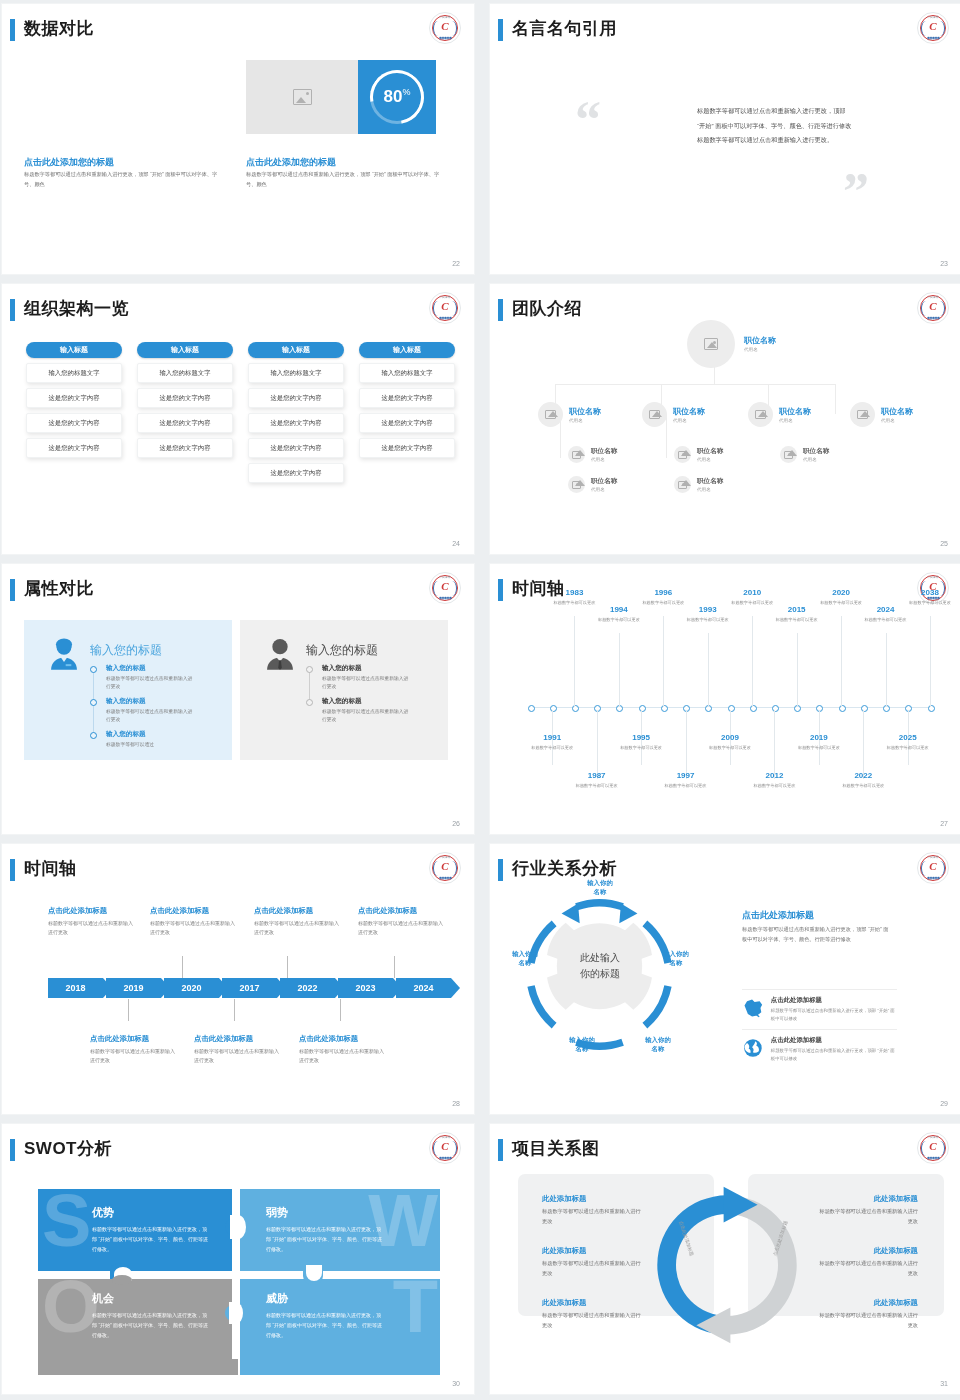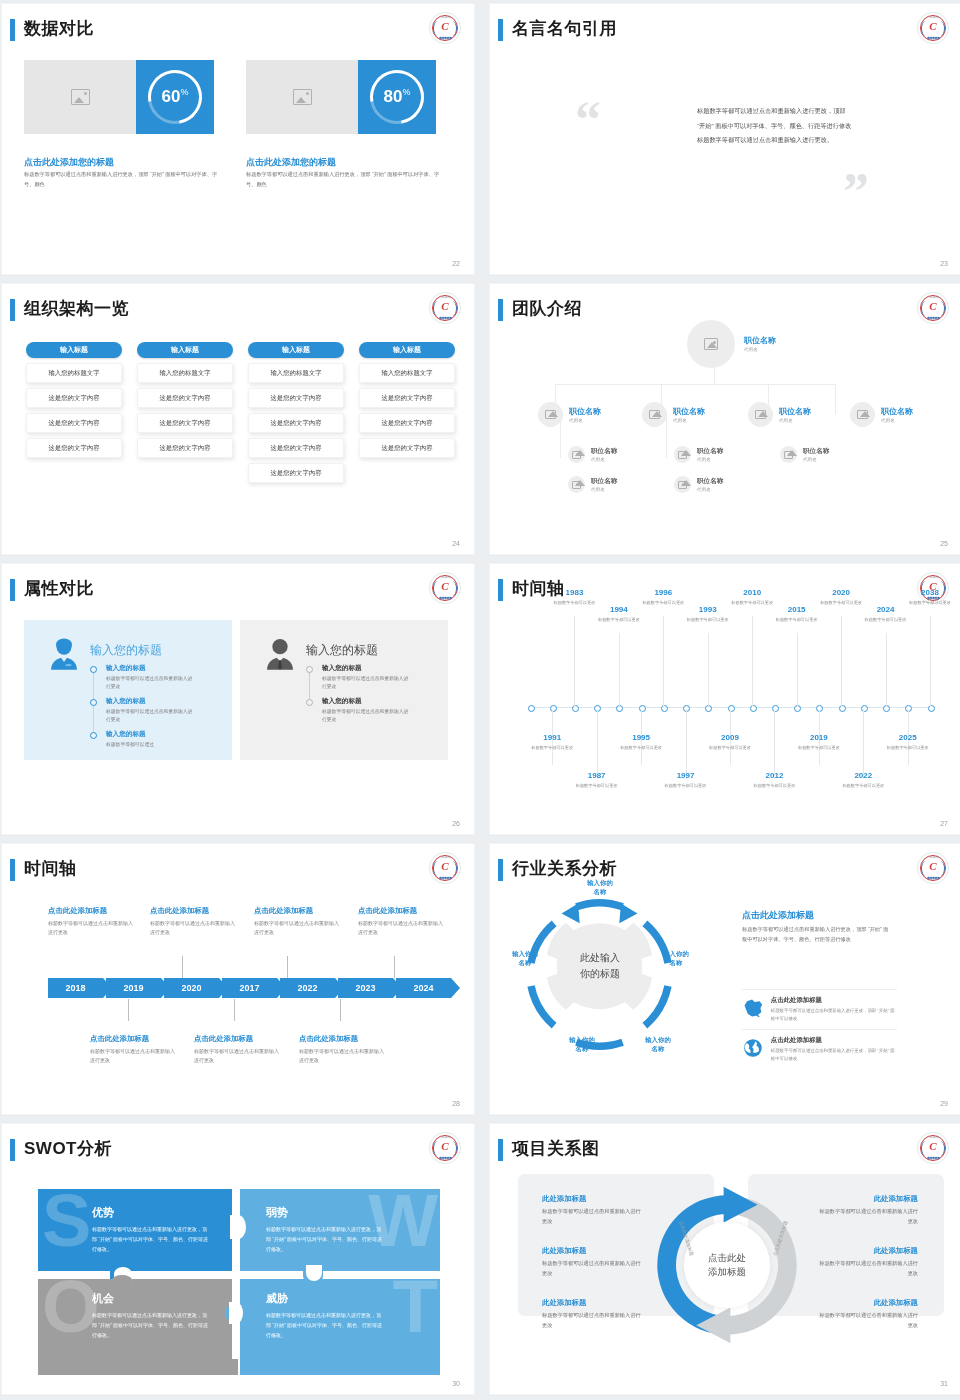"60%" div.cmpcard { html: <div> <div> <div></div> </div> <div> <div> <div></div> <div></div> <div><span>60</span><sup>%</sup></div> </div> </div> </div> -> none }
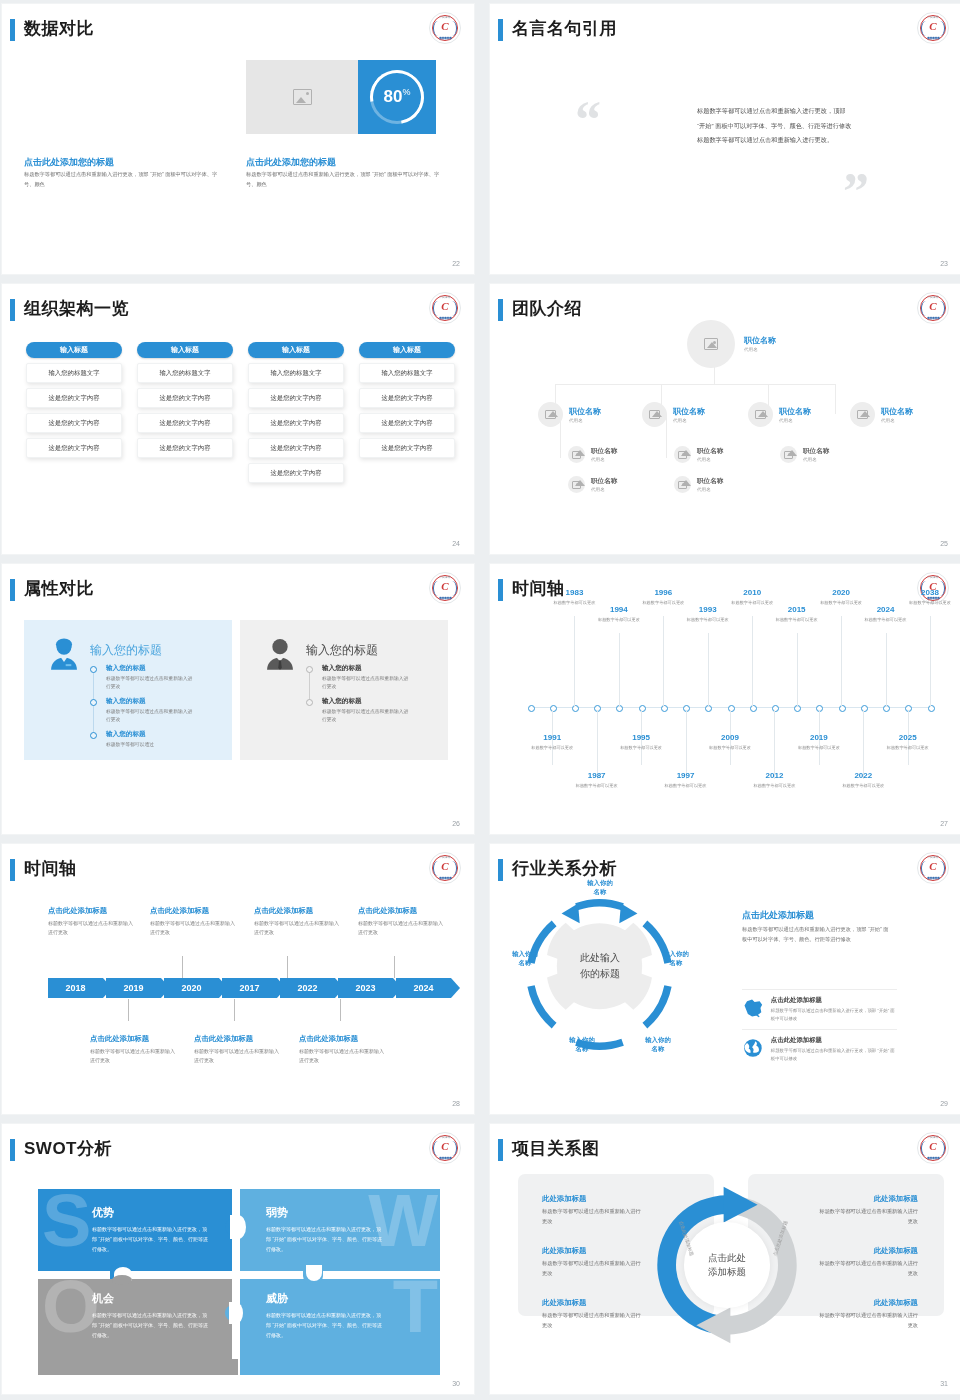"点击此处" div.cycctr { html: <div> <div> <div>点击此处</div> <div>添加标题</div> </div> </div> -> none }
